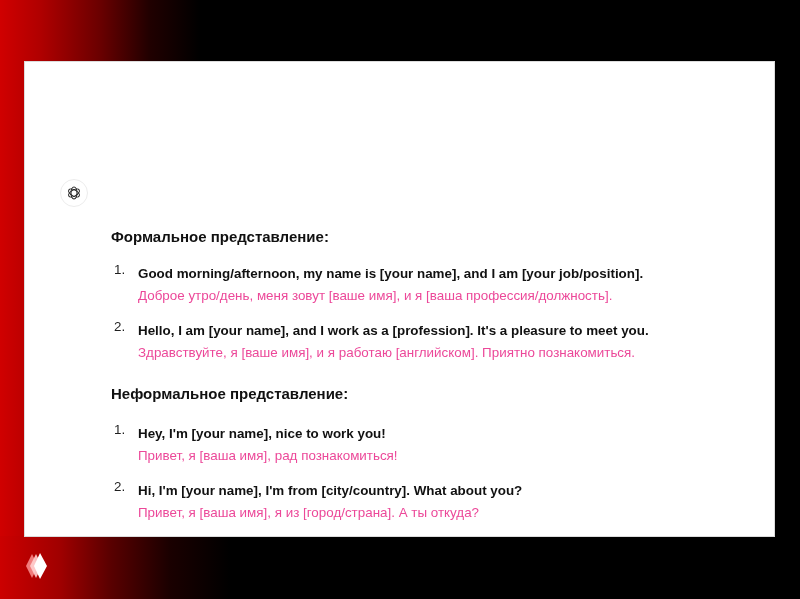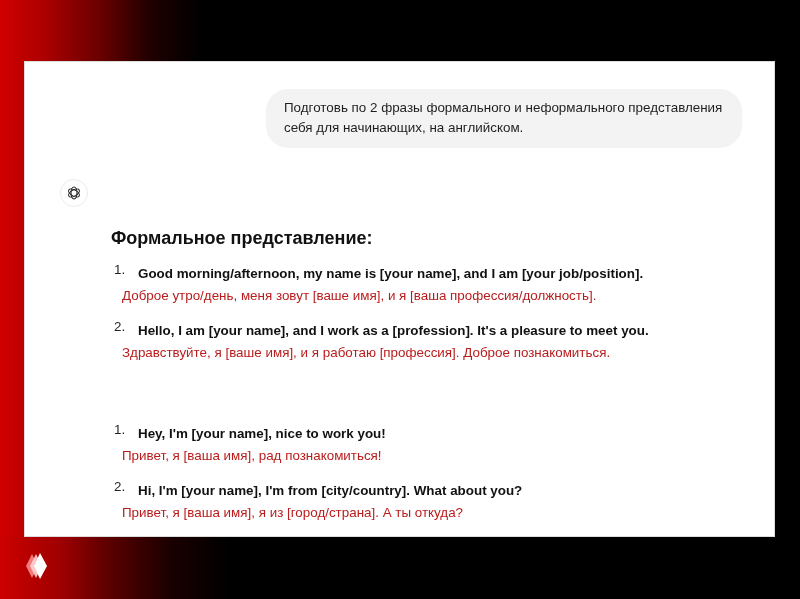"Подготовь по 2 фразы формального" div.user-bubble { html: <div> <span>Подготовь по 2 фразы формального и неформального представления себя для начинающих, на английском.</span> </div> -> none }
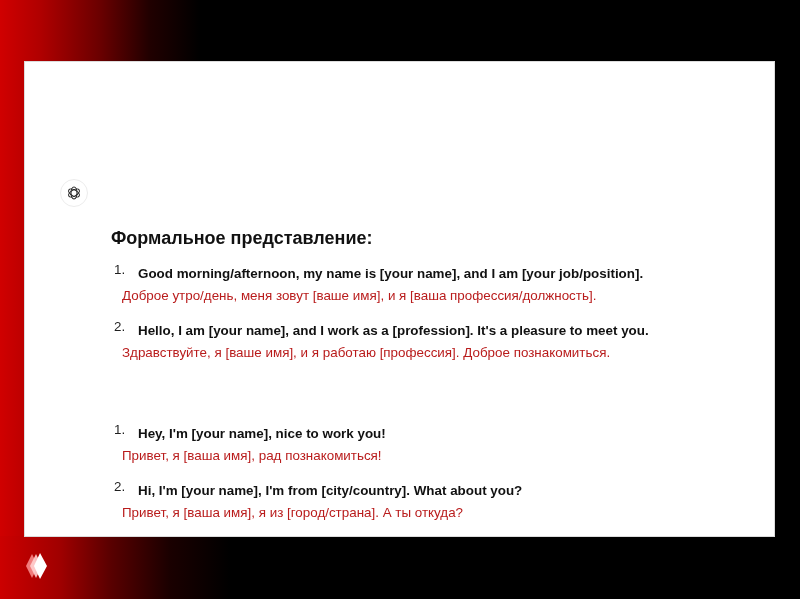"Формальное представление:" .section-heading { font-size: 18px -> 15px }
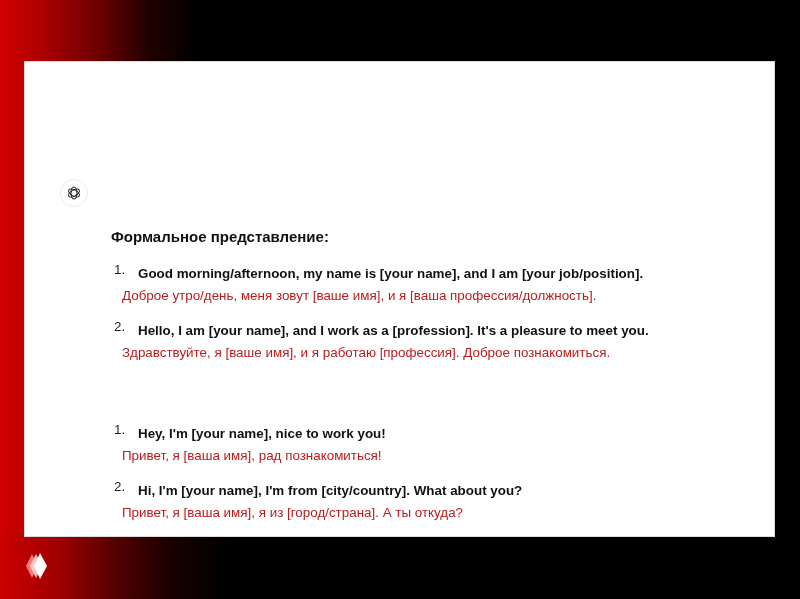"Доброе утро/день, меня зовут [ваше" .item-ru { color: #b91c1c -> #ec4899; left: 11px -> 27px }
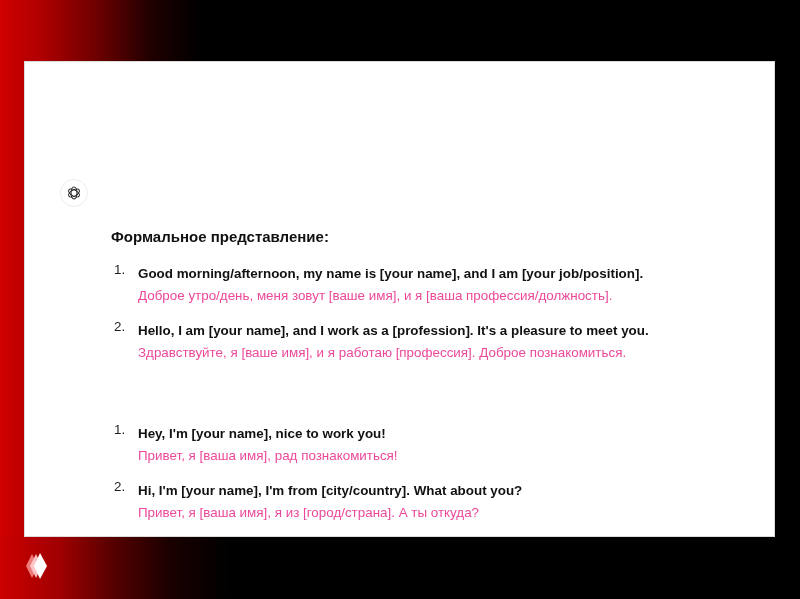"Здравствуйте, я [ваше имя], и" span.item-ru { text: профессия]. Доброе -> английском]. Приятно }
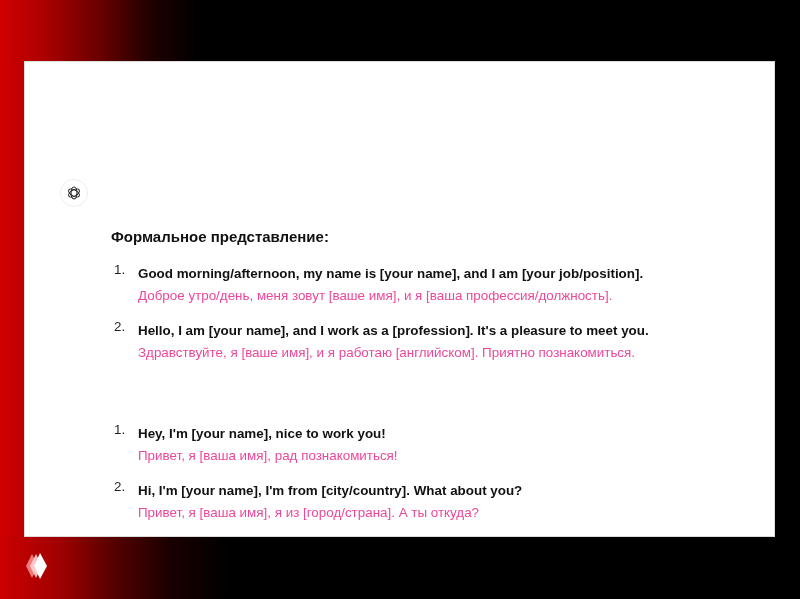"Неформальное представление:" div.section-heading { html: none -> <div>Неформальное представление:</div> }
